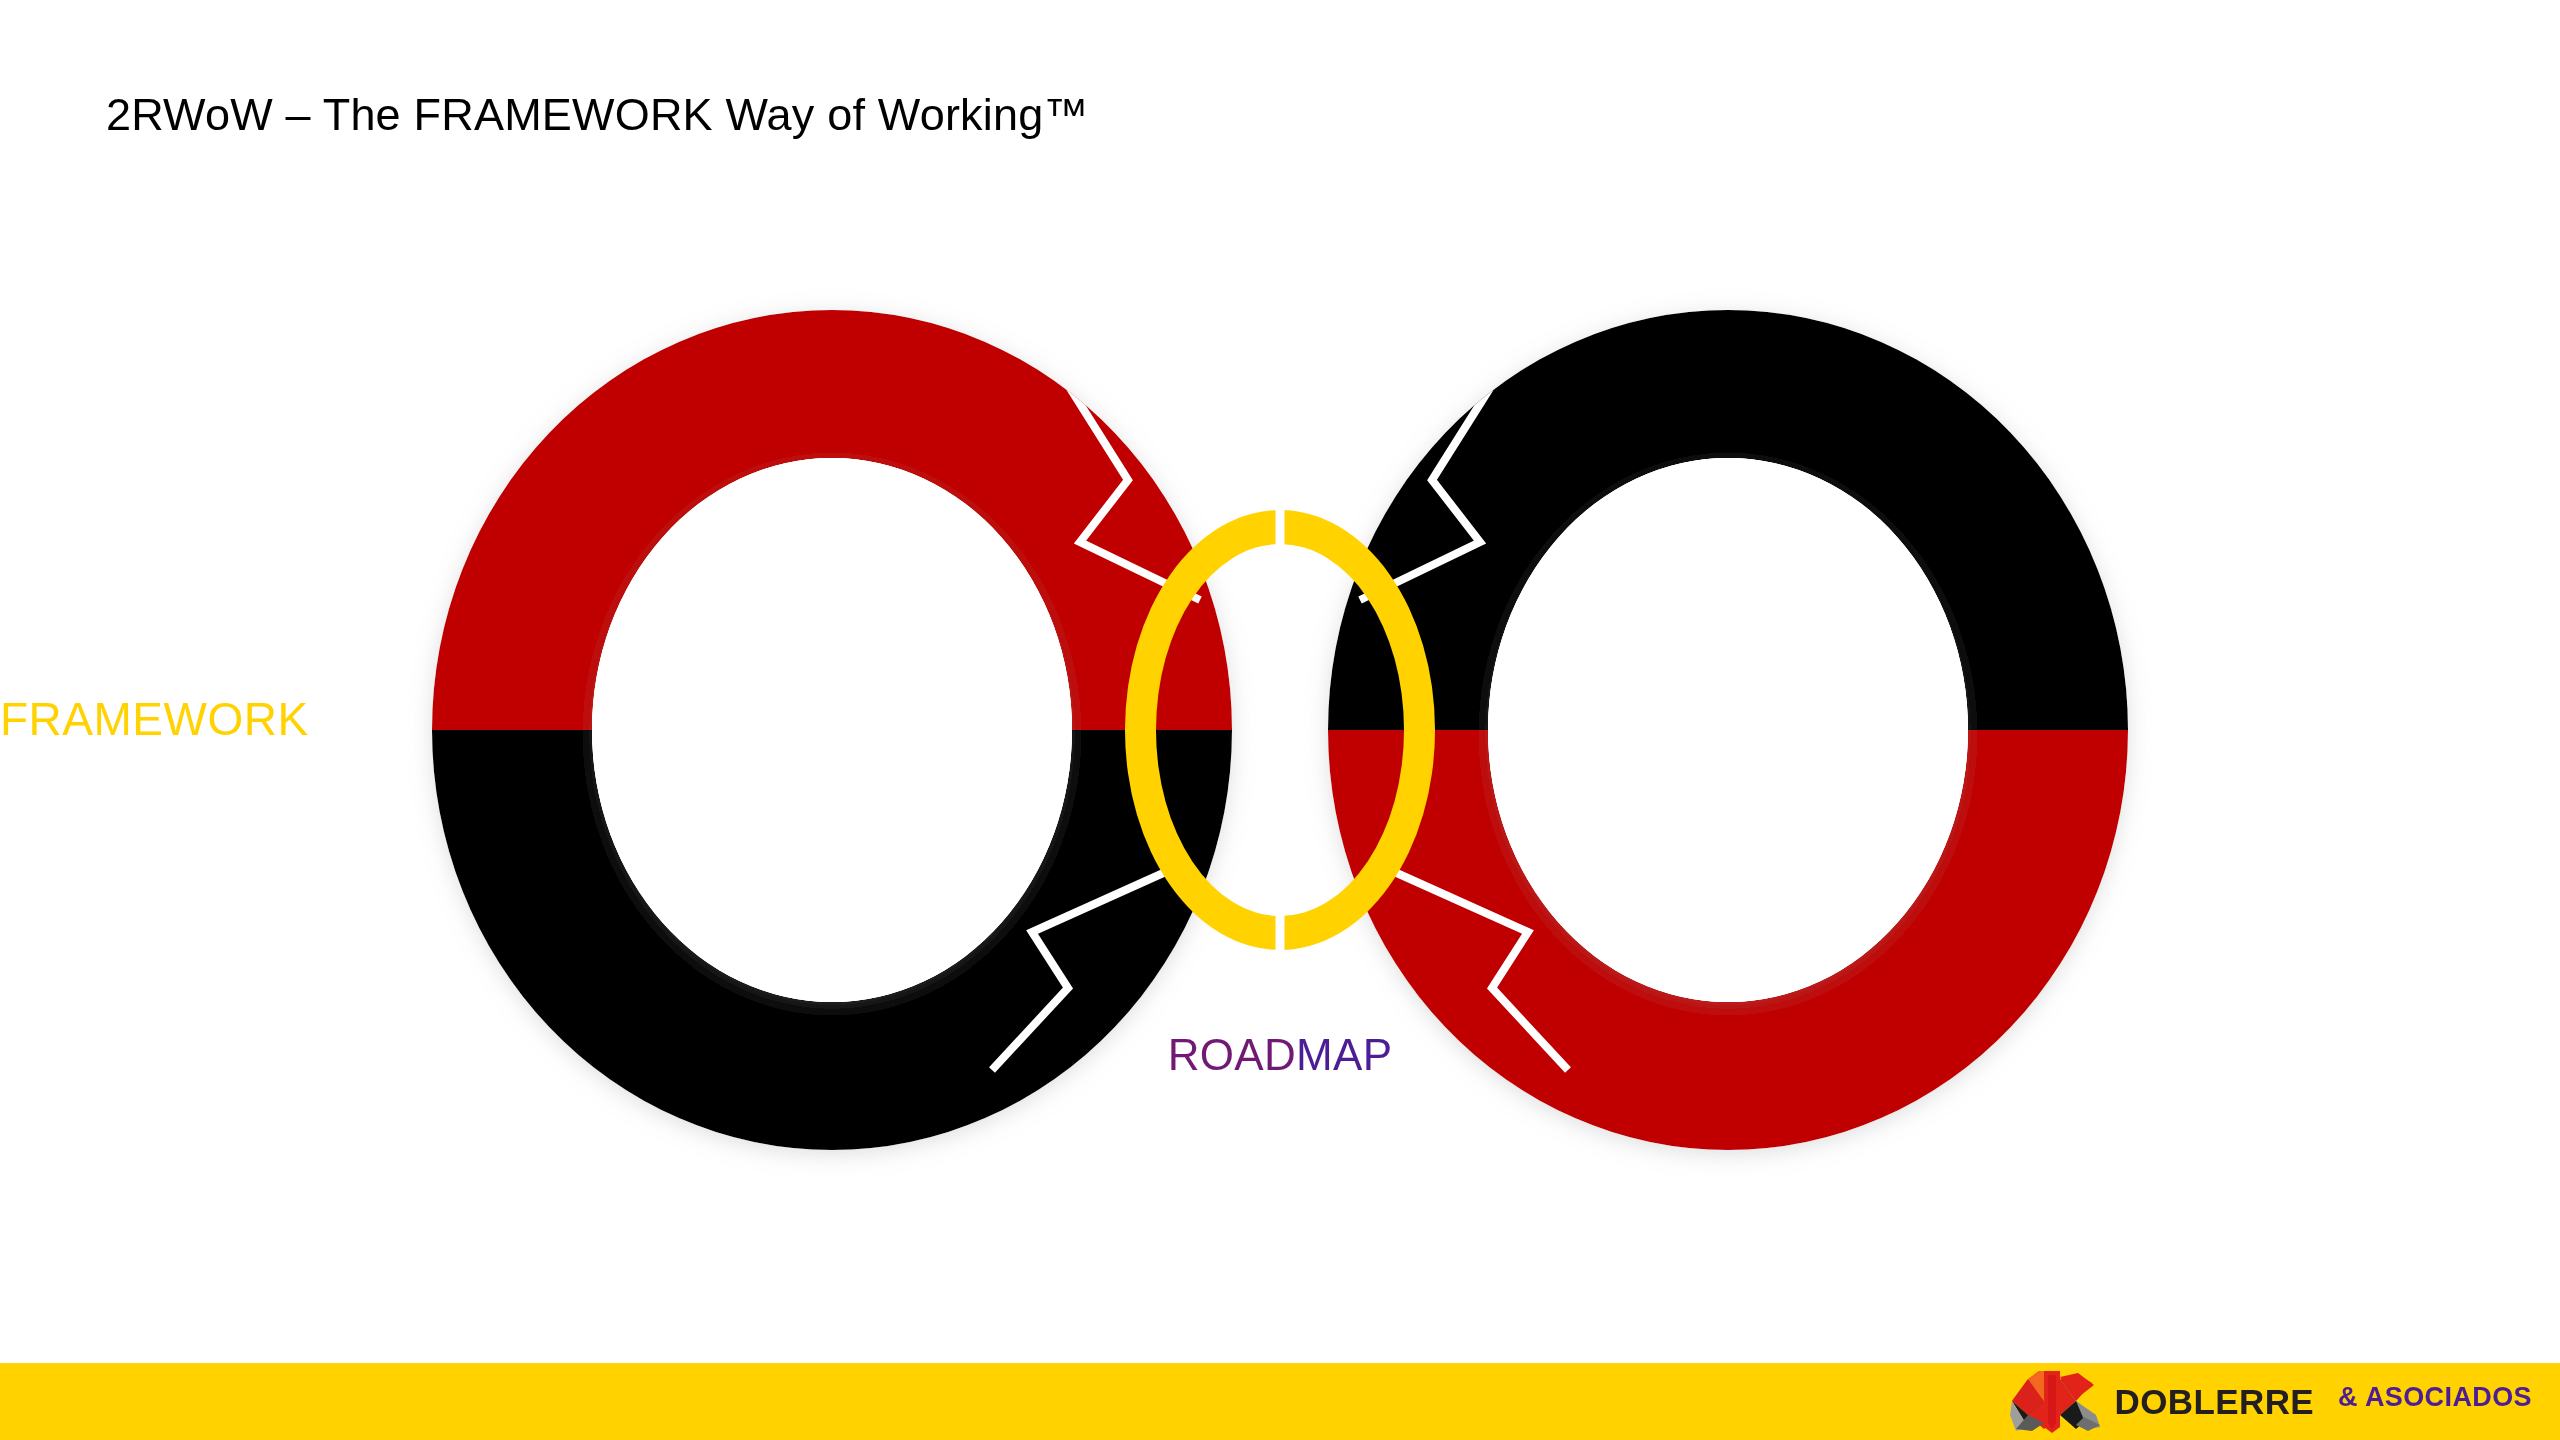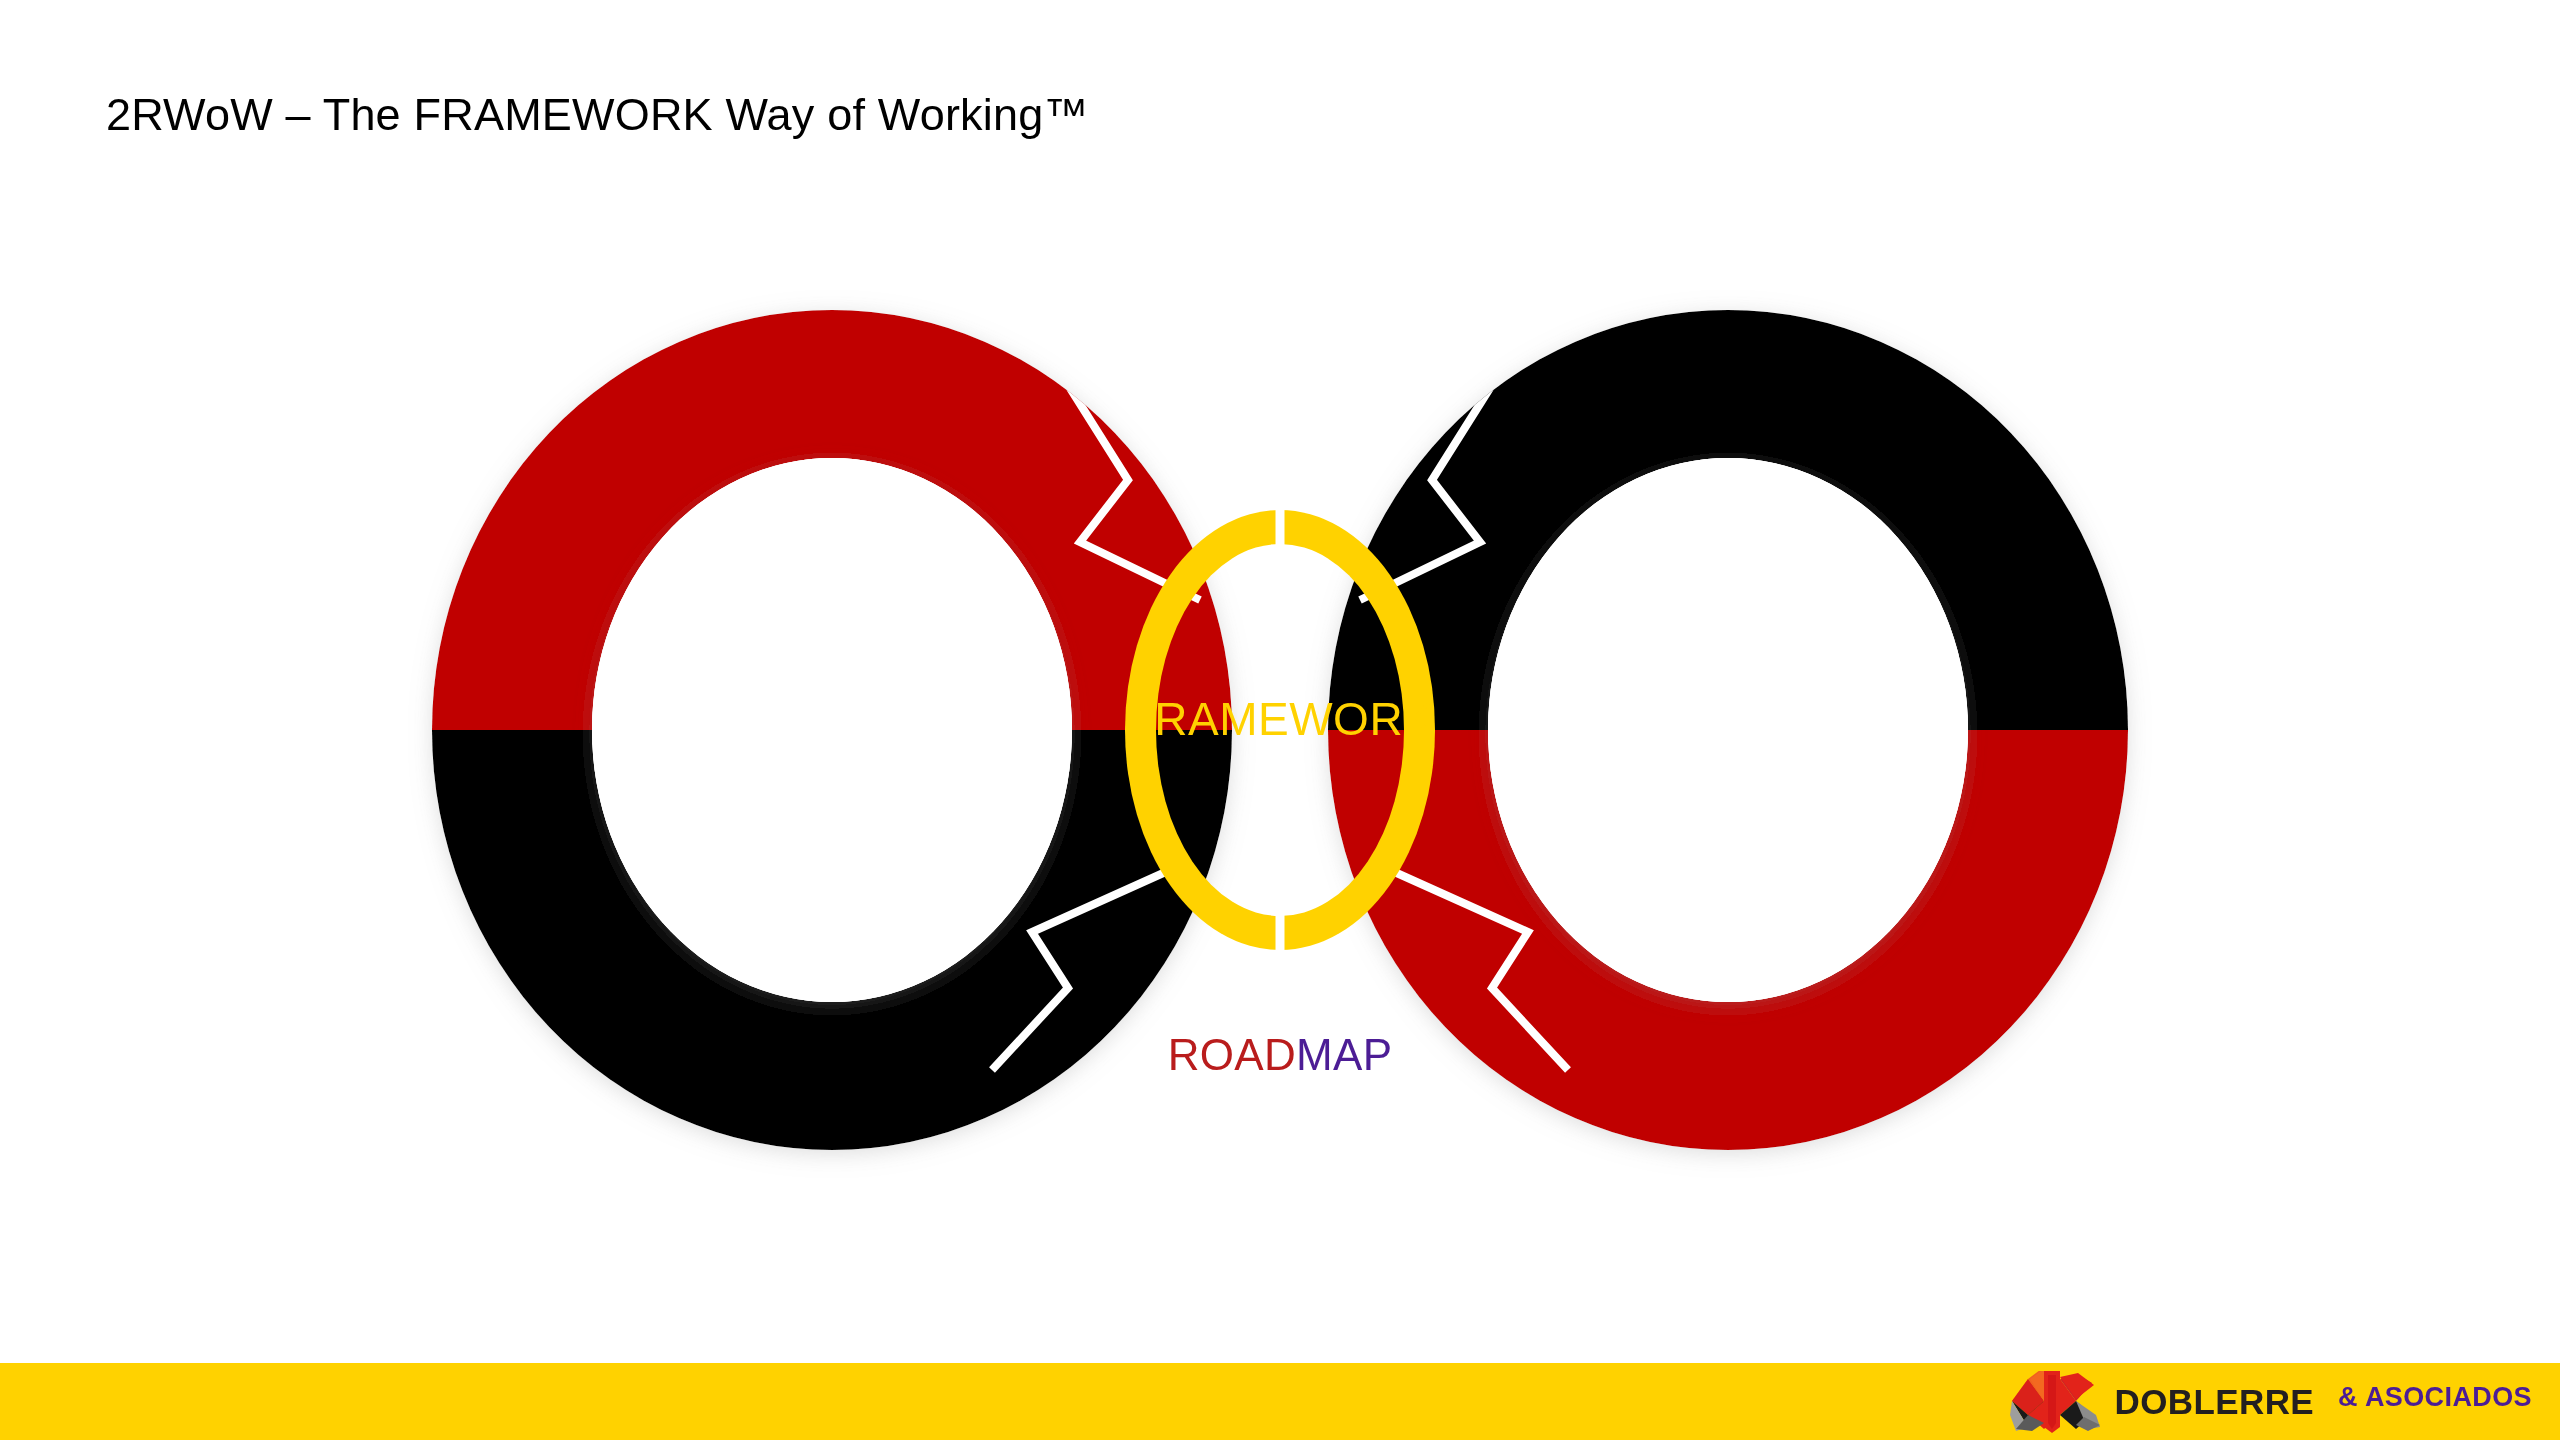"FRAMEWORK" .framework-label { text-align: center -> none }
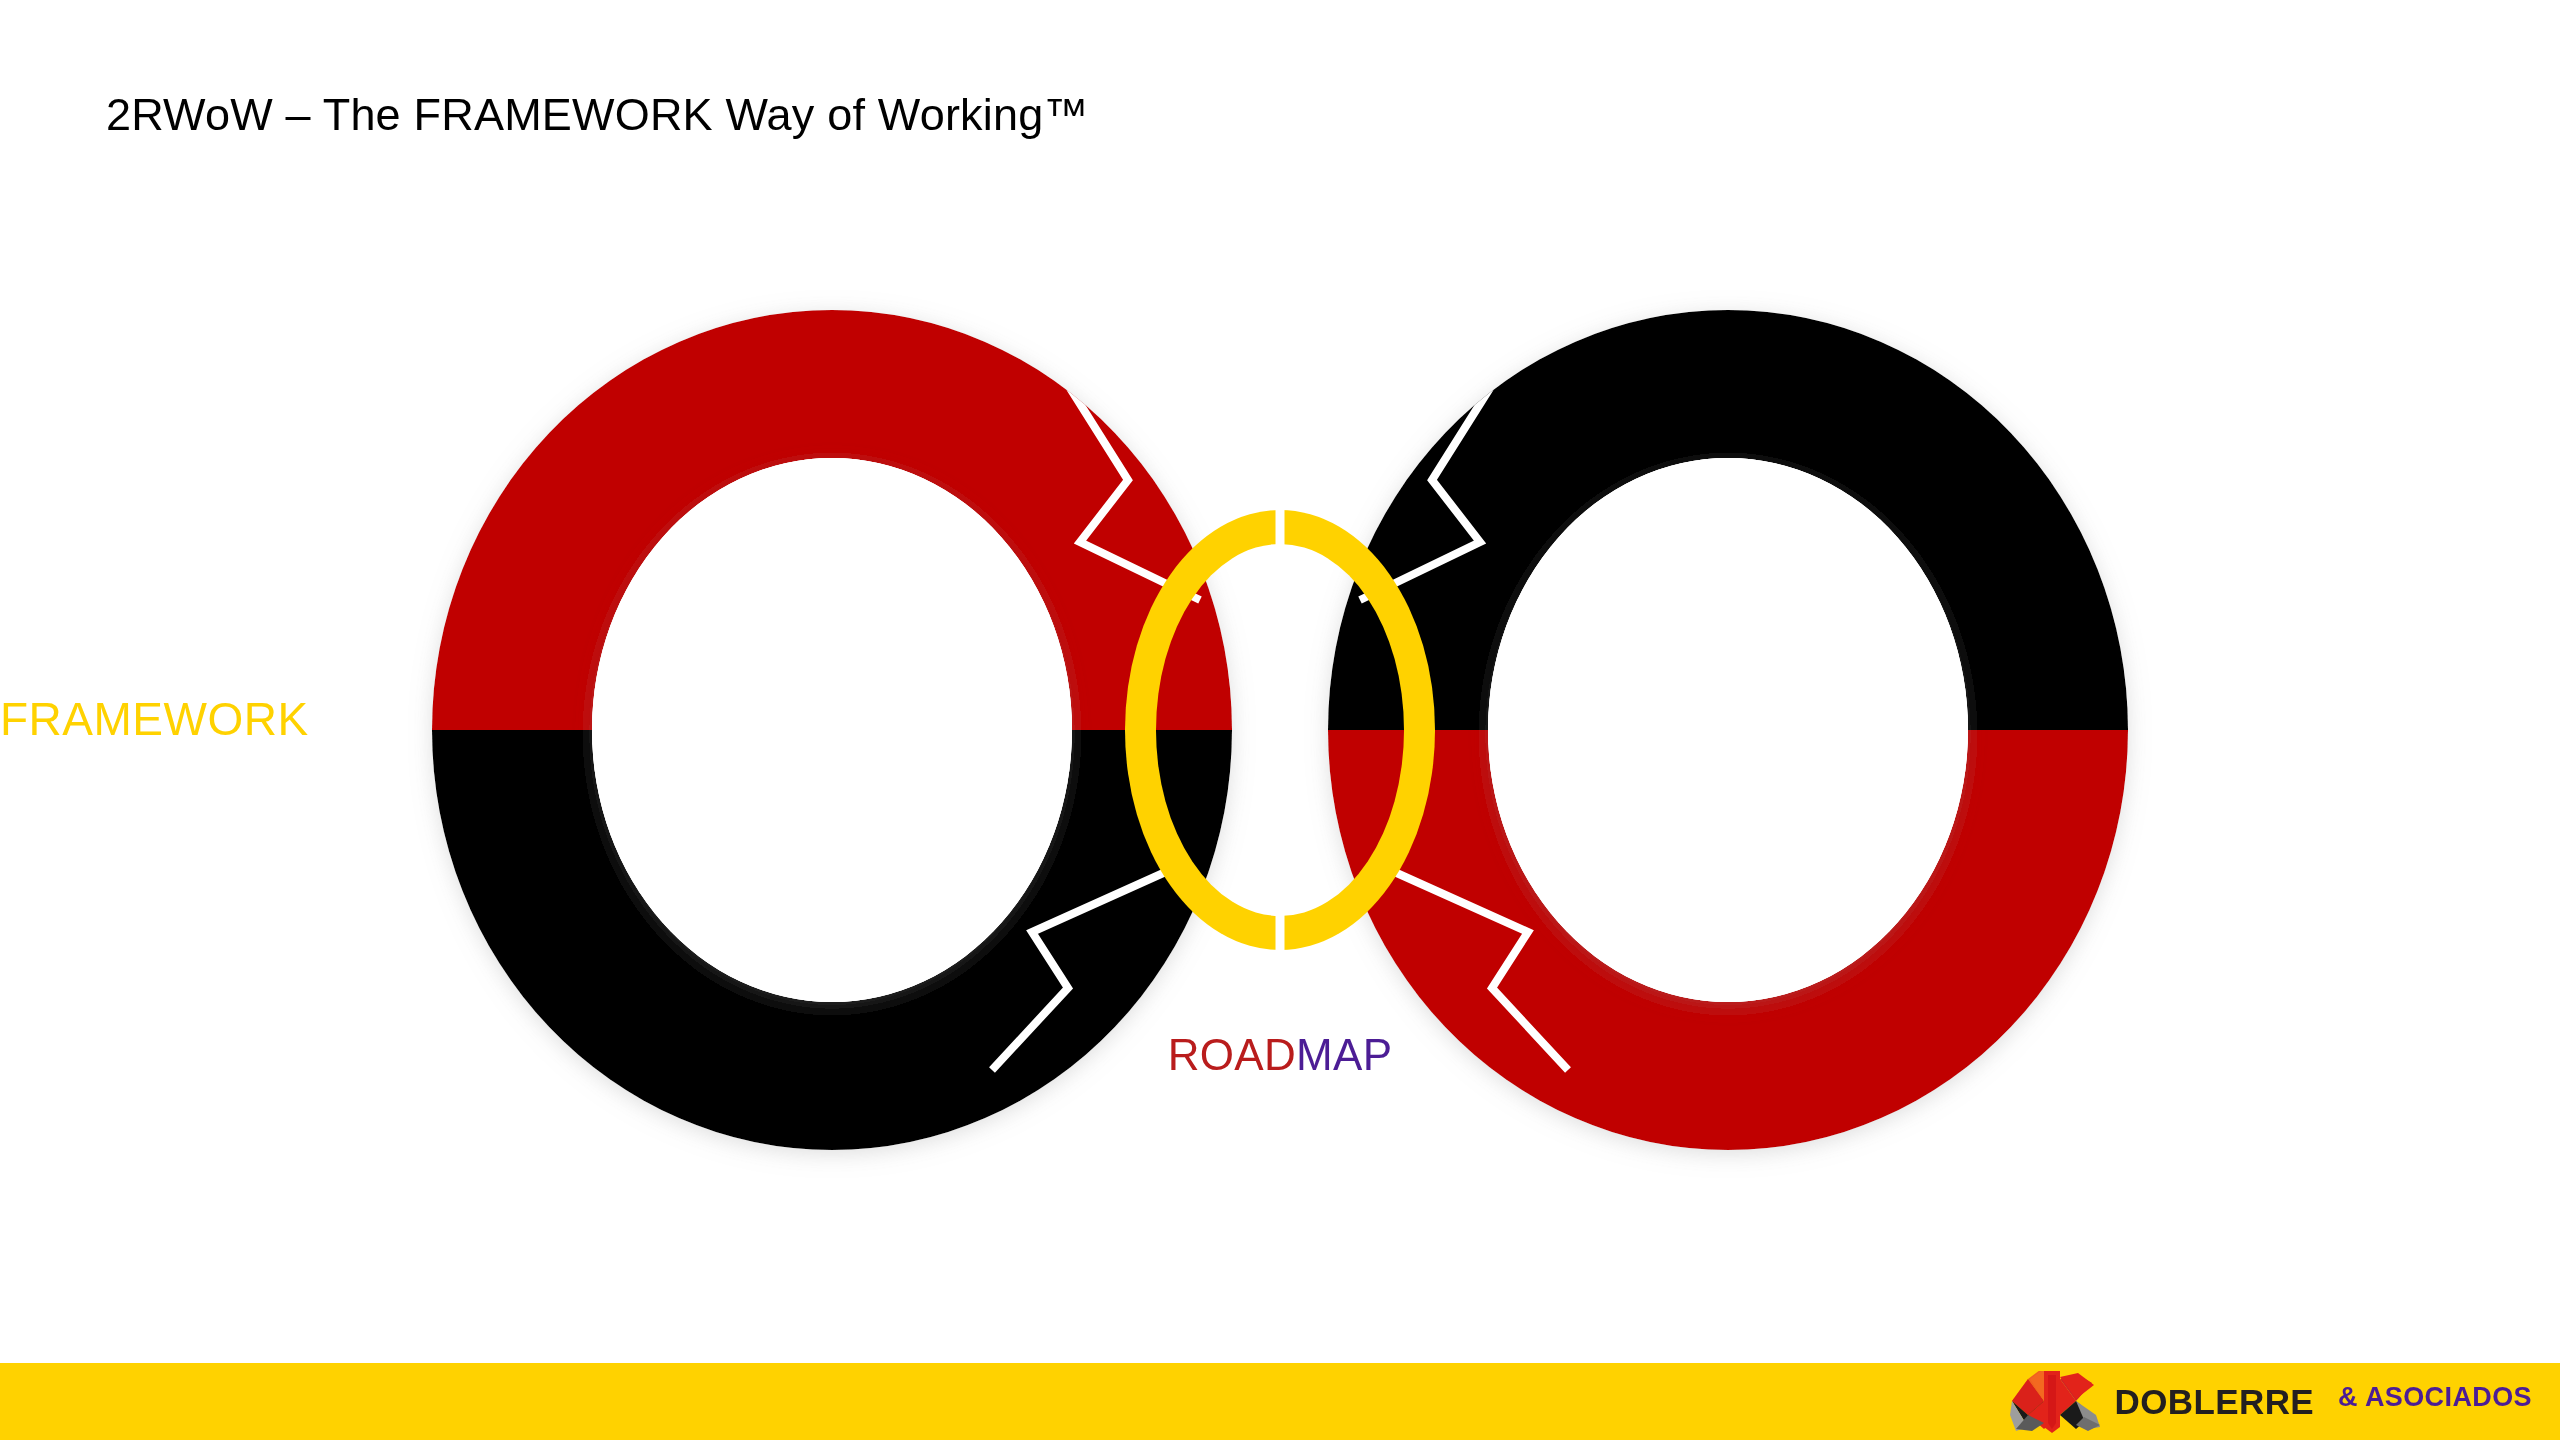"ROAD" .roadmap-label .road { color: #b91c1c -> #701a75 }
